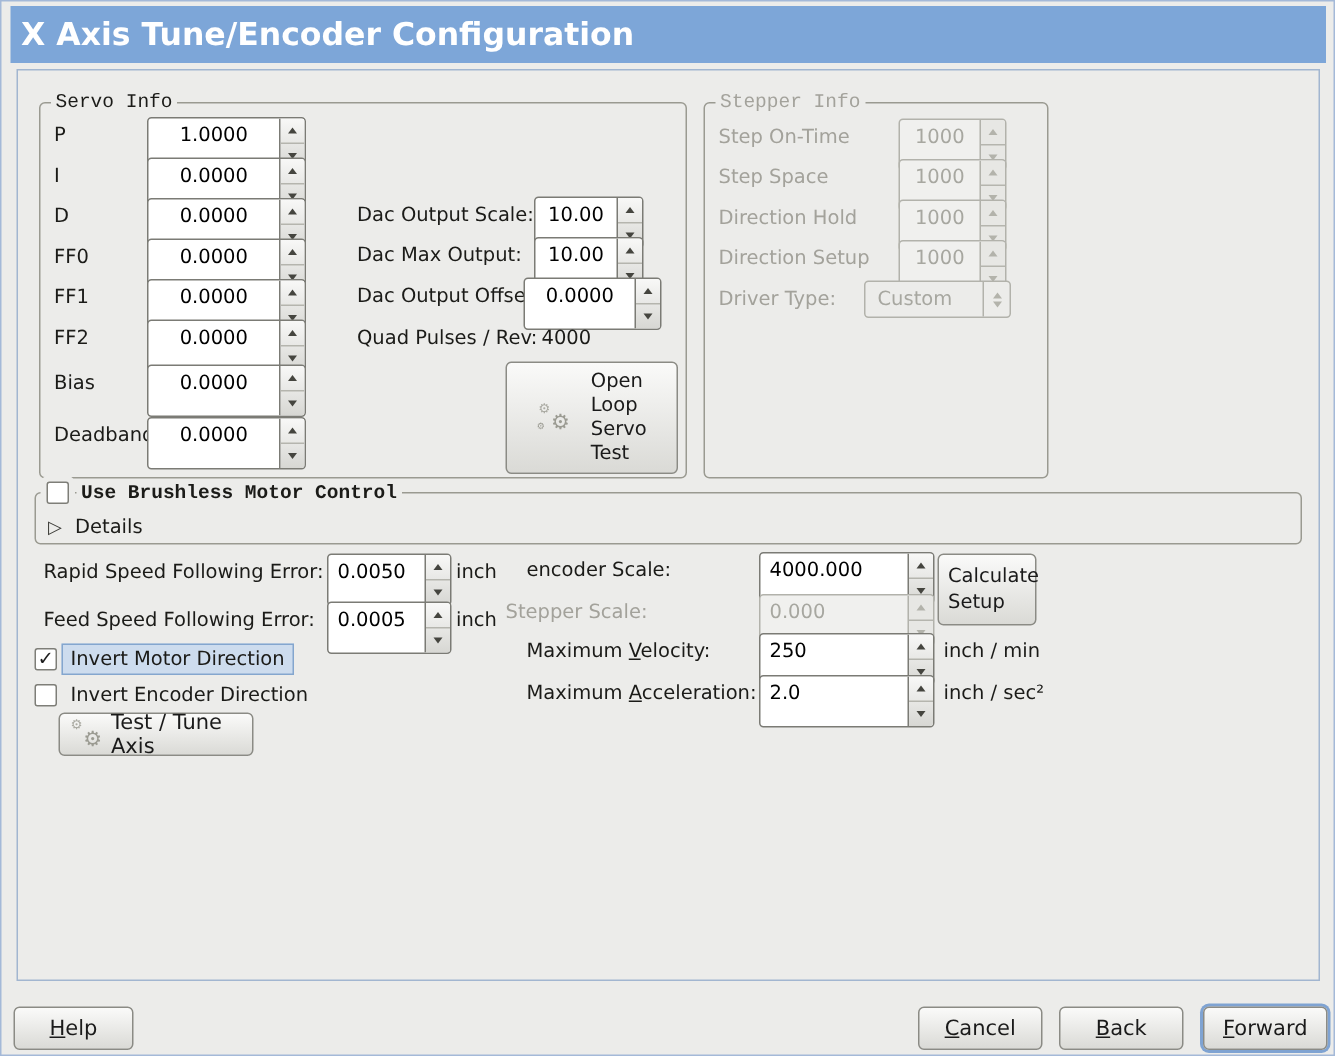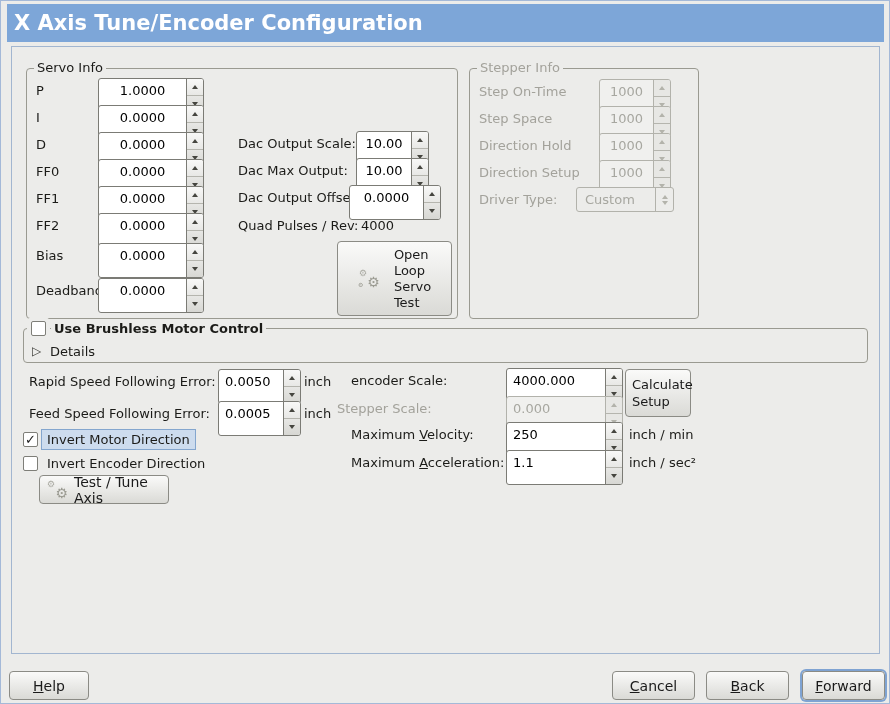"Servo Info" .glabel { font-family: none -> Liberation Mono, monospace }
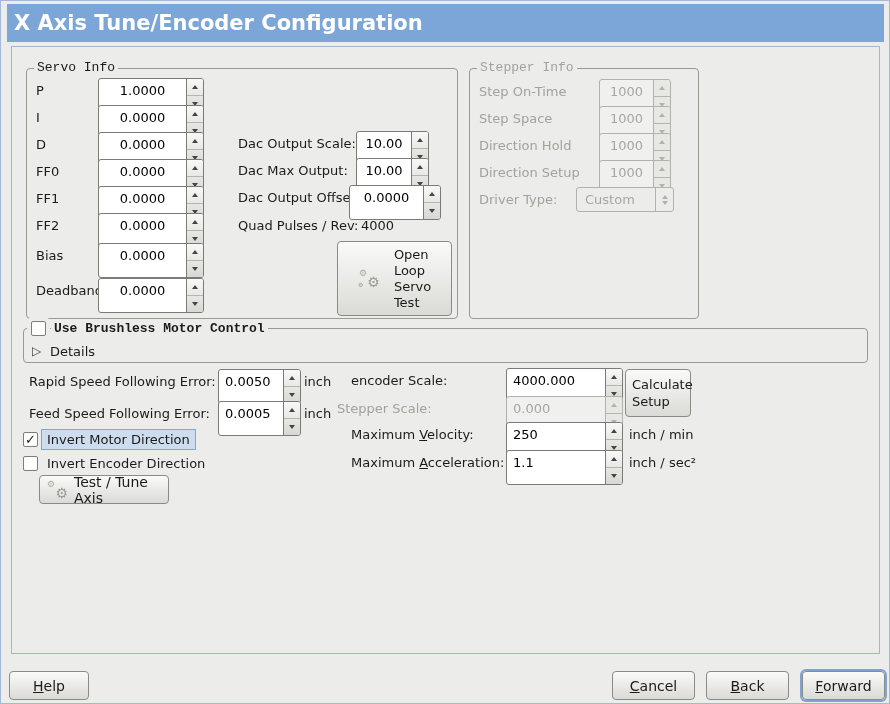"1.1" span.sb-val { text: 1.1 -> 2.0 }
